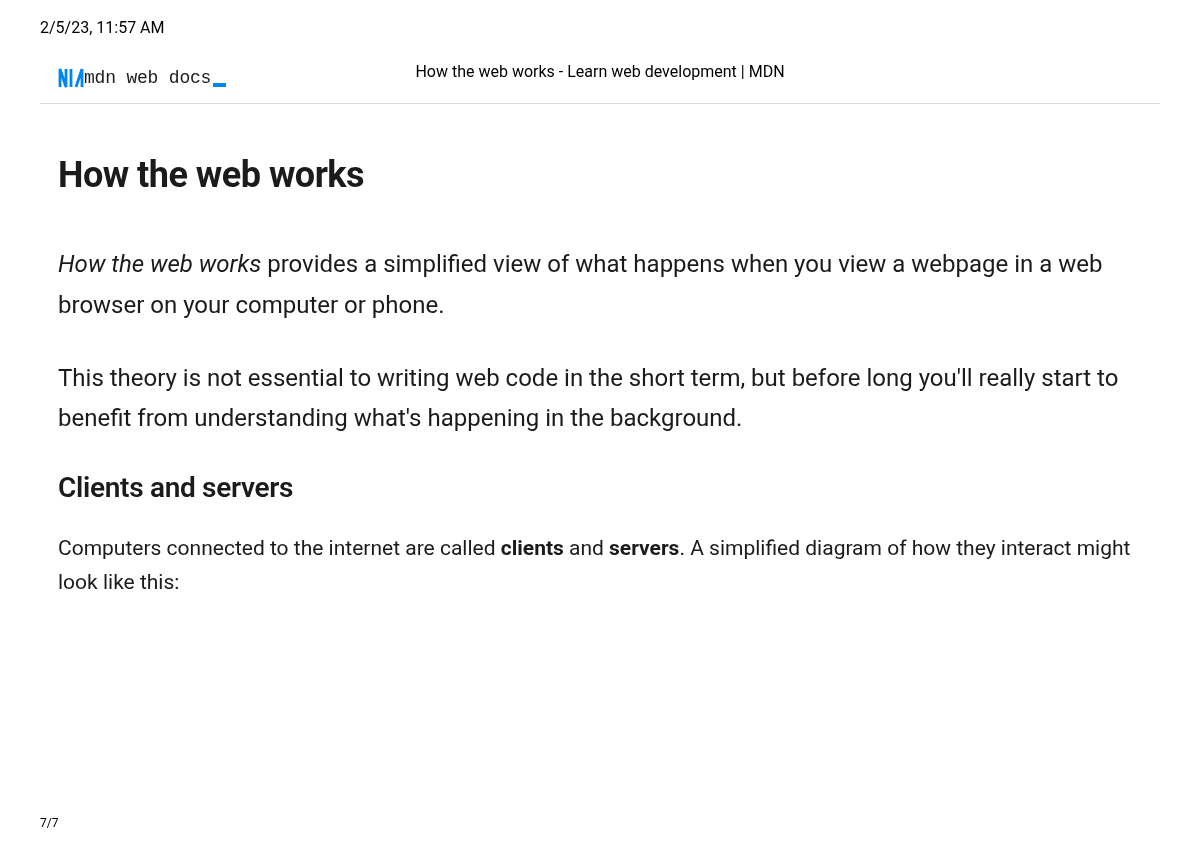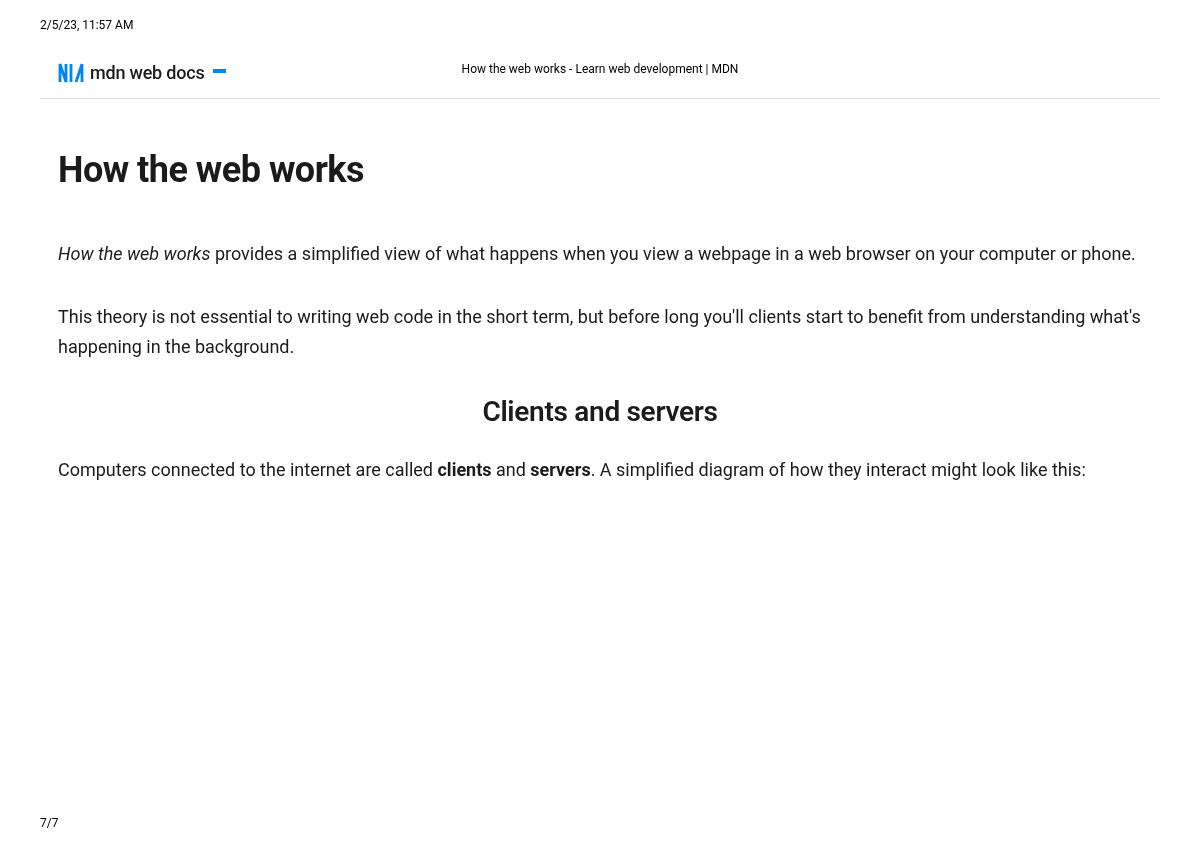"2/5/23, 11:57 AM" .print-header { font-size: 12px -> 16px }
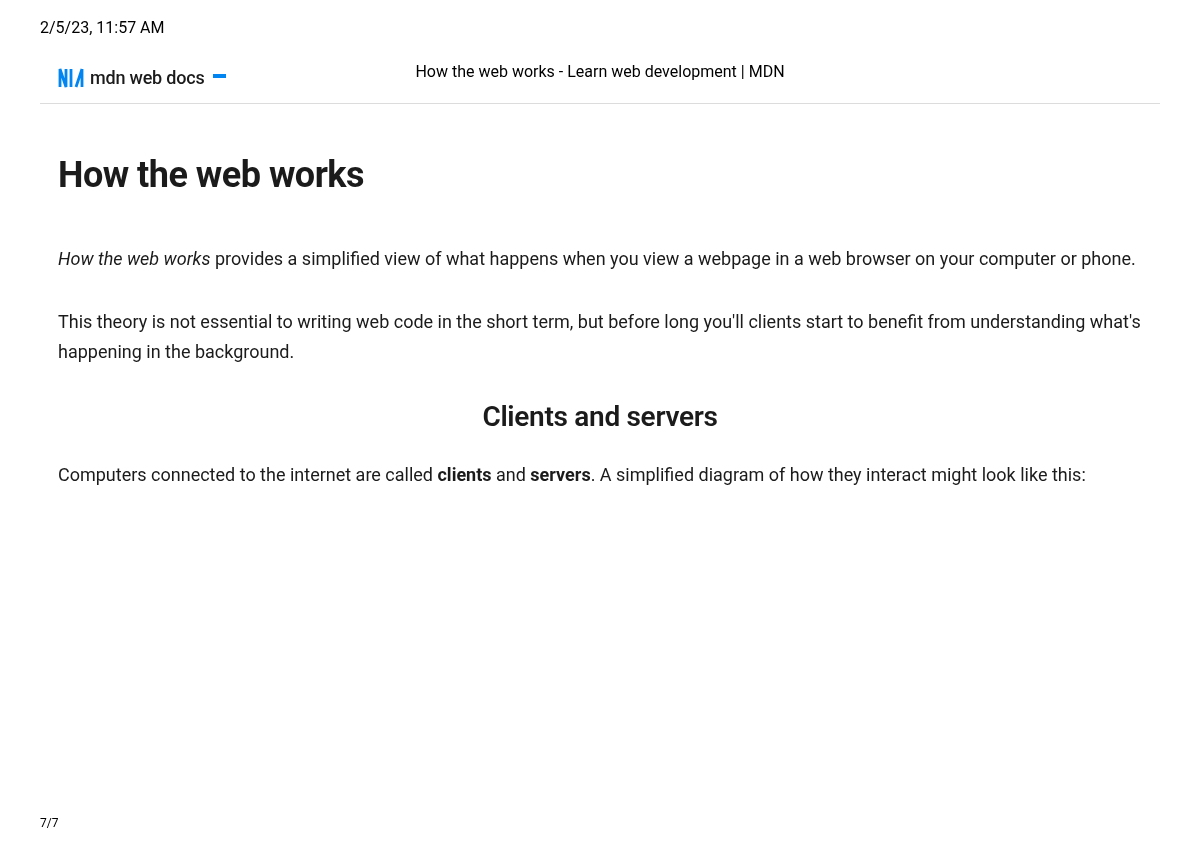"mdn web docs" .logo { align-items: flex-start -> center; font-family: none -> Liberation Mono, monospace; gap: 6px -> none }
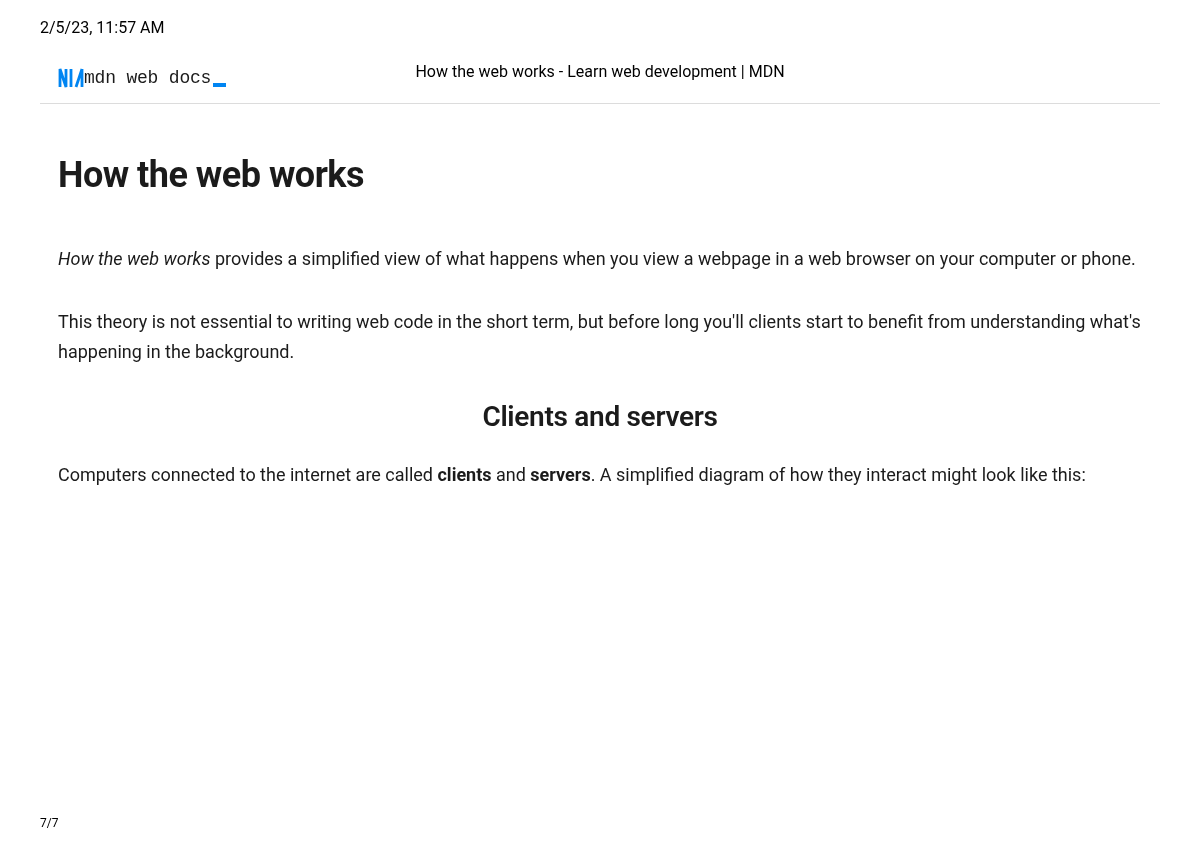"How the web works provides" .intro-para { font-size: 18px -> 24px }
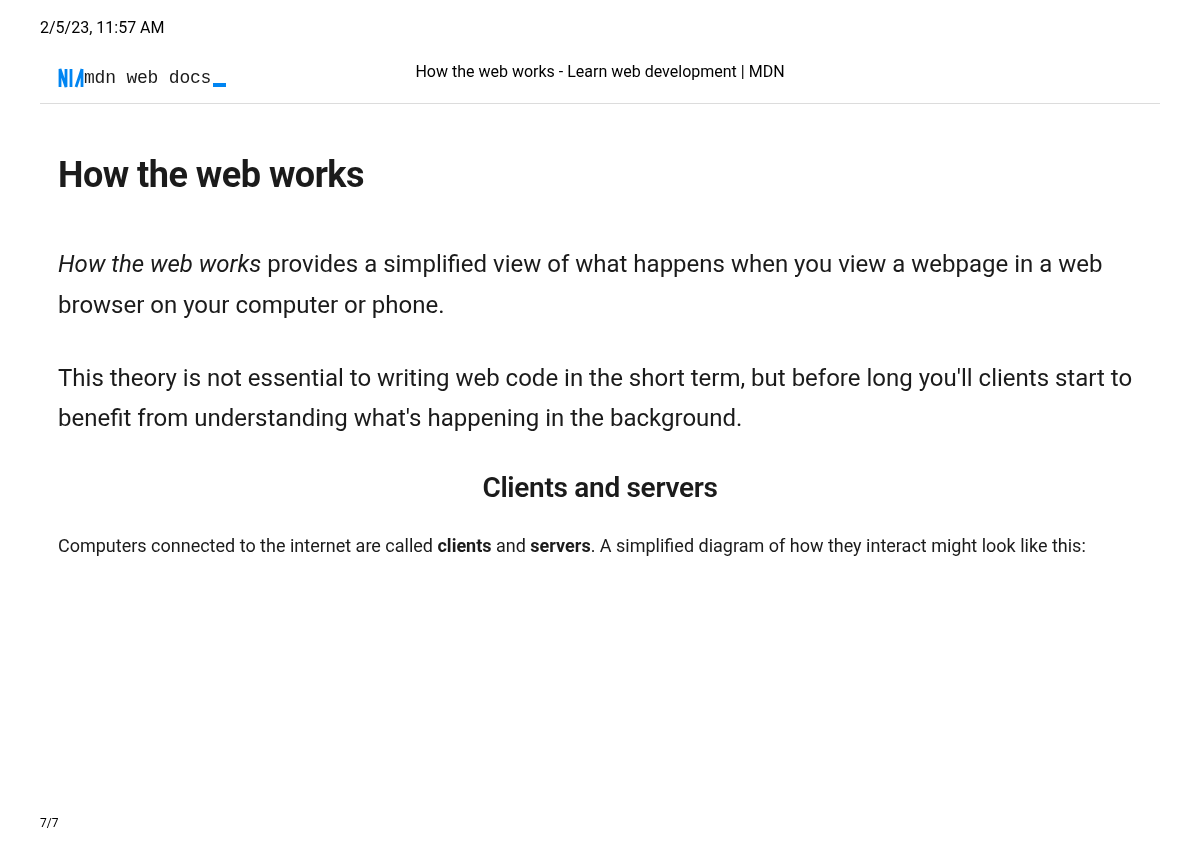"This theory is not essential" p.intro-para { text: clients -> really }
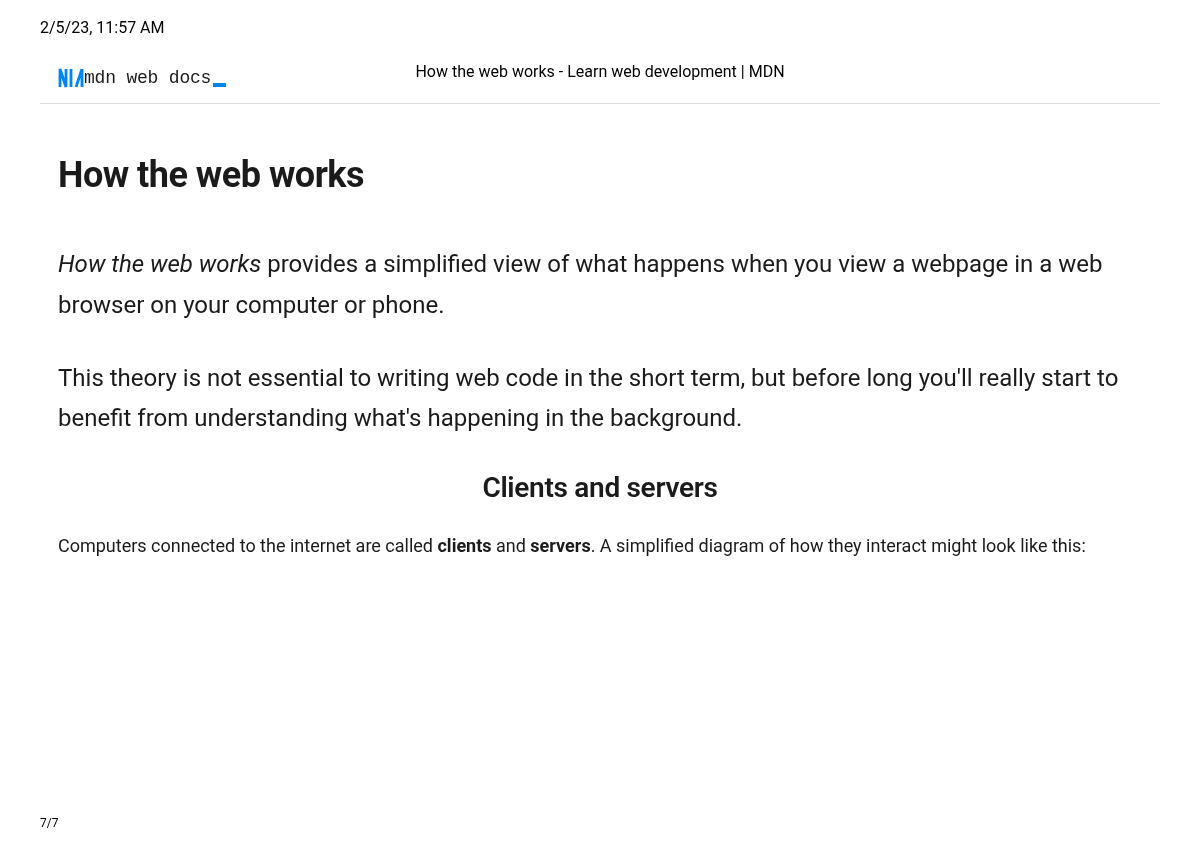"Clients and servers" h2 { text-align: center -> none }
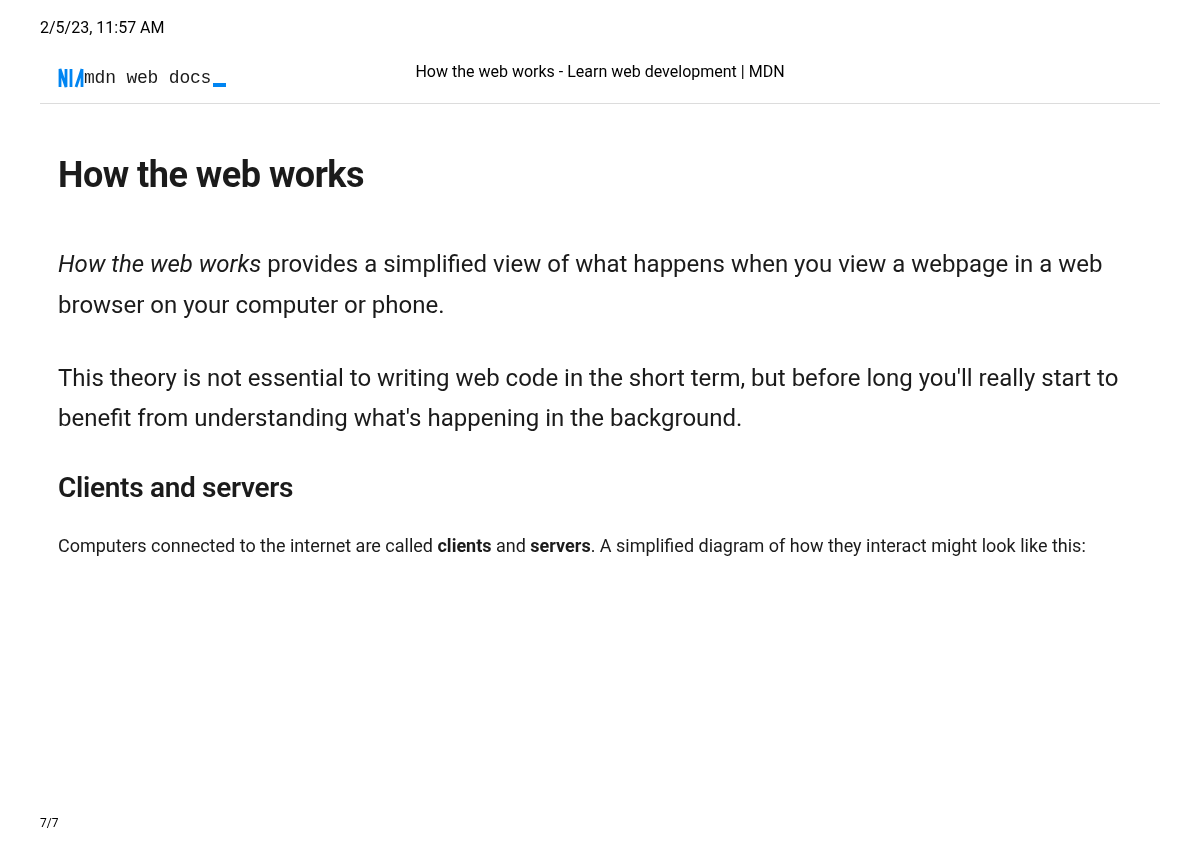"Computers connected to the internet" .body-para { font-size: 18px -> 21px }
